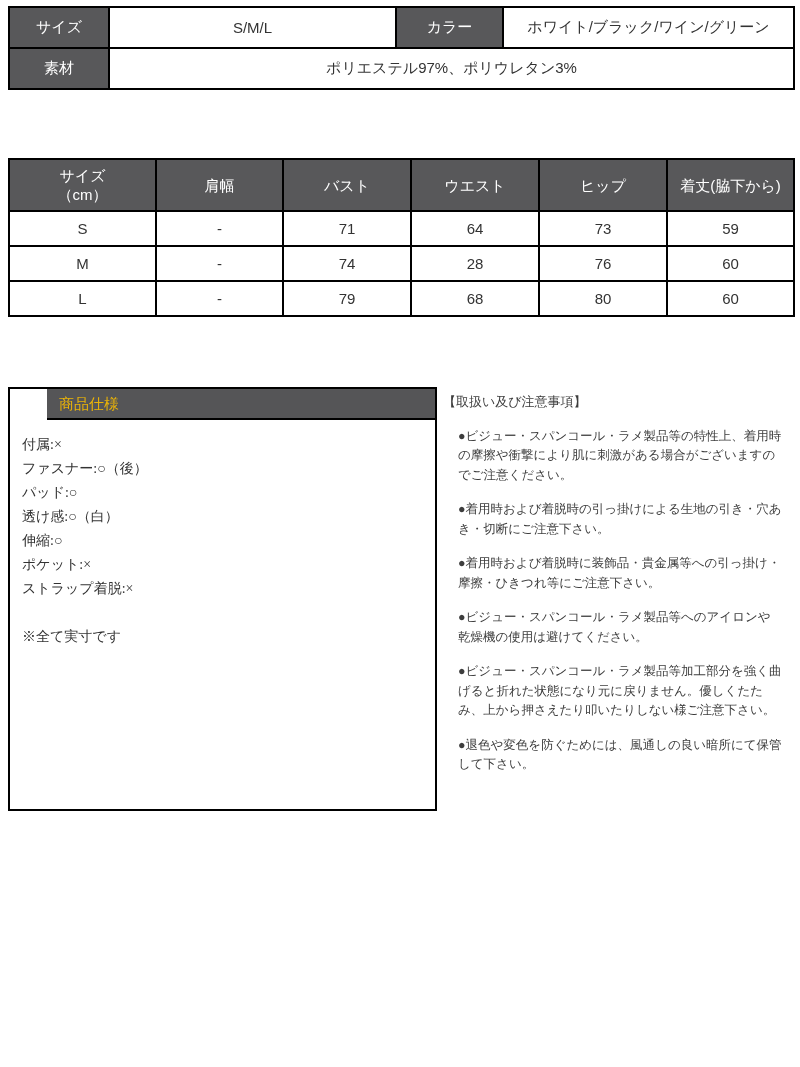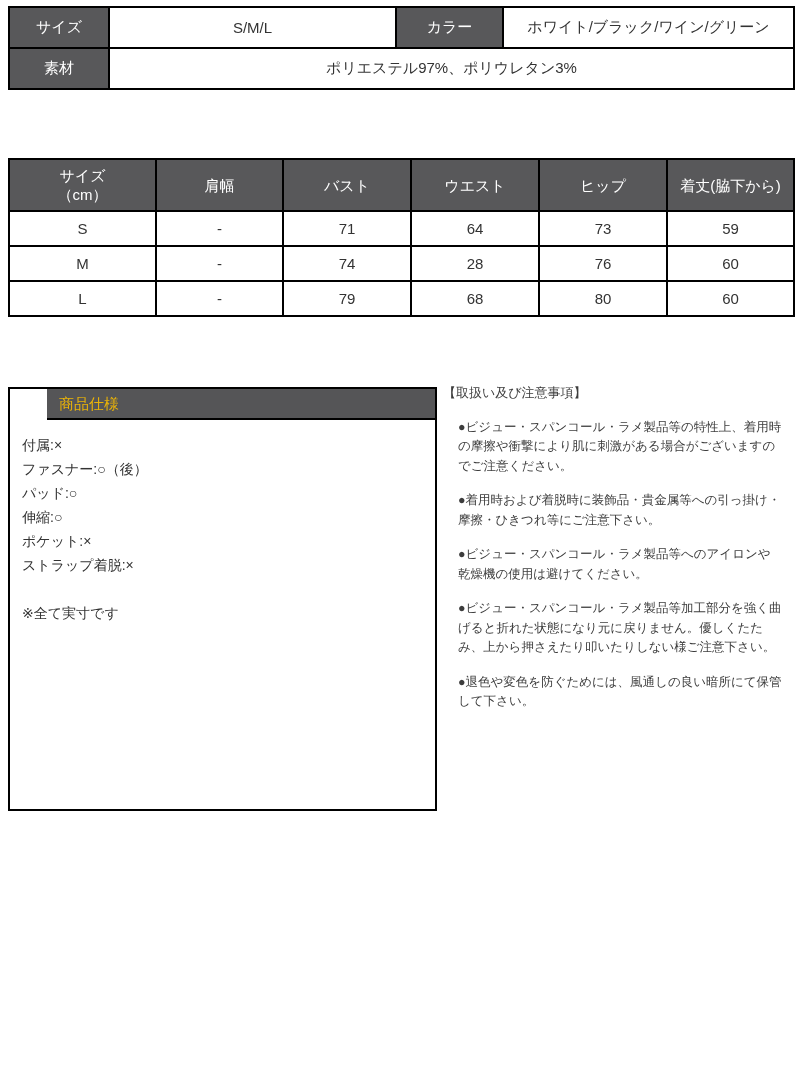"【取扱い及び注意事項】" .care { top: 383px -> 392px }
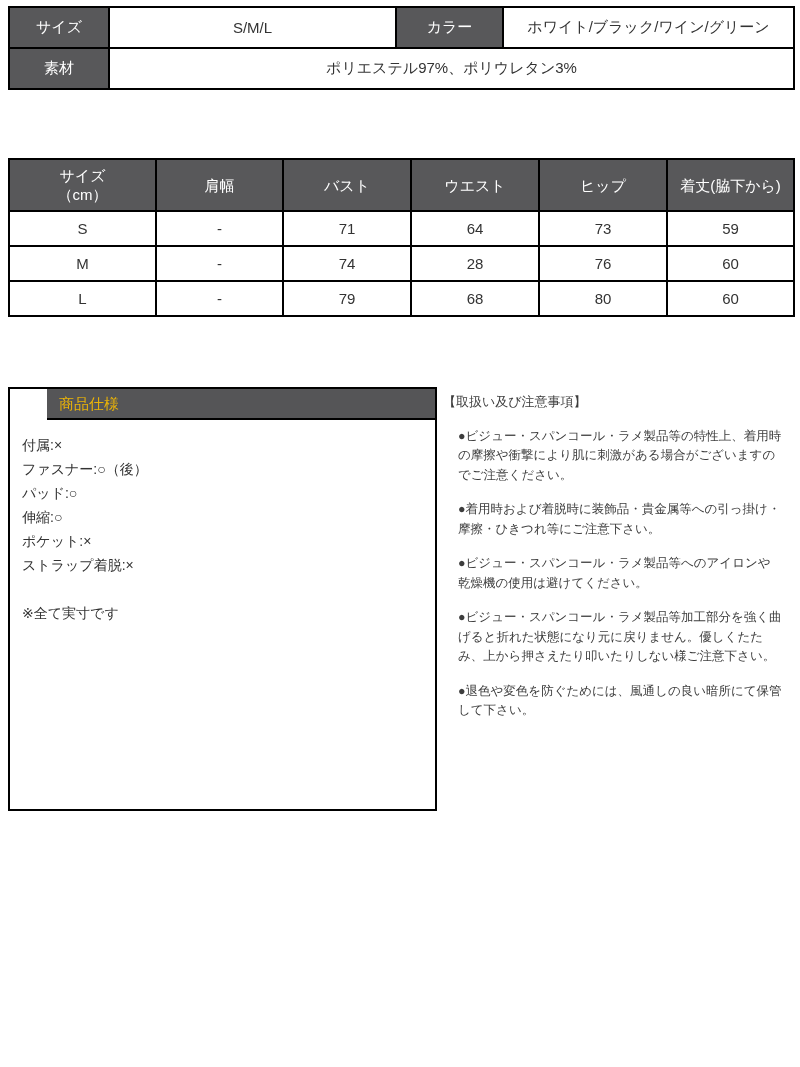"付属:×" .spec-body { font-family: none -> Liberation Serif, serif }
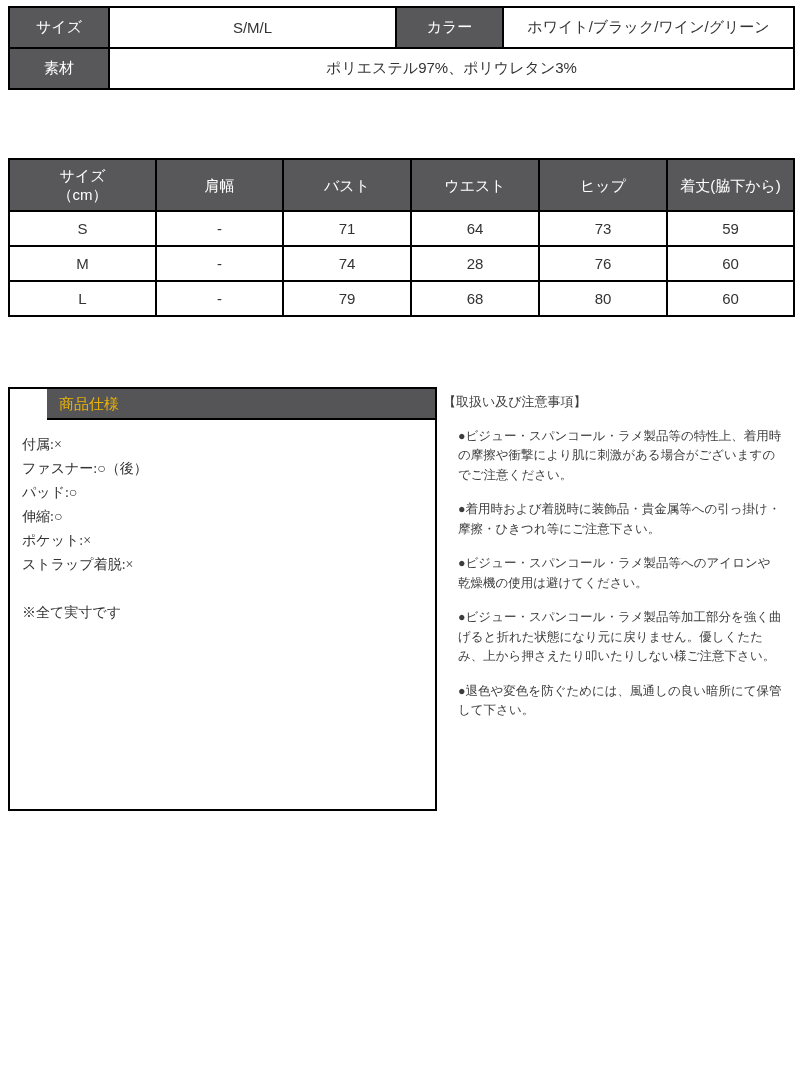"透け感:○（白）" p.spec-item { html: none -> <p>透け感:○（白）</p> }
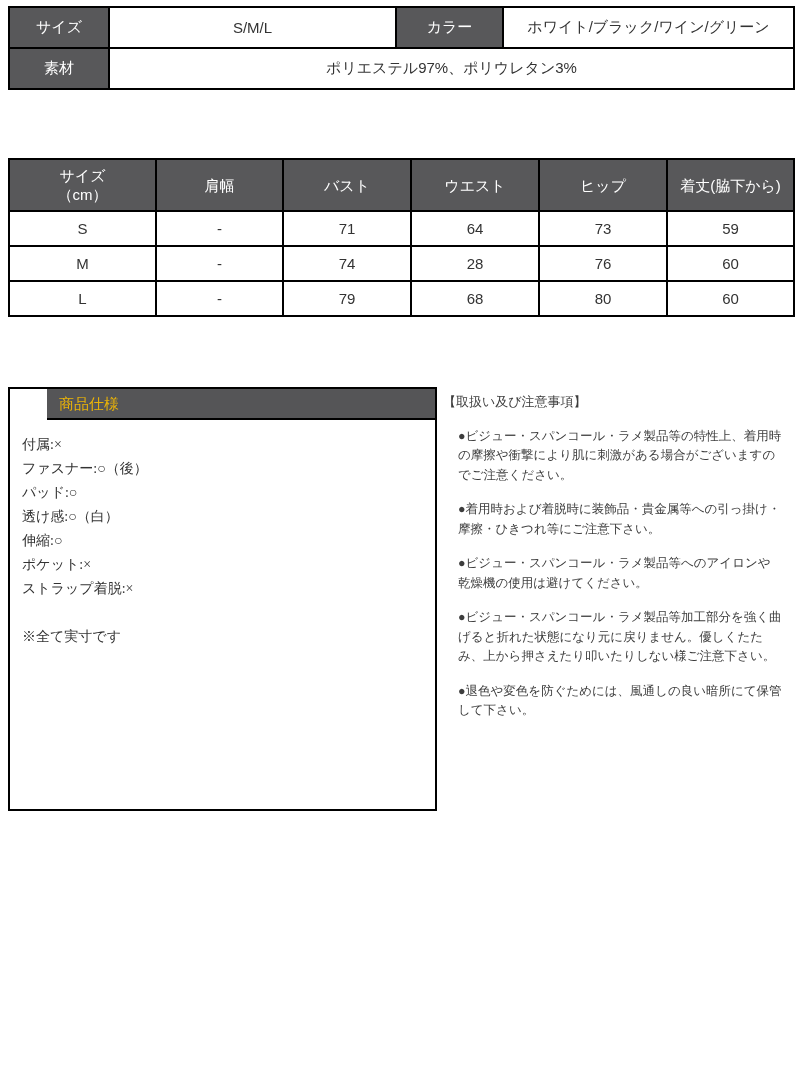"●着用時および着脱時の引っ掛けによる生地の引き・穴あき・切断にご注意下さい。" p.care-item { html: none -> <p>●着用時および着脱時の引っ掛けによる生地の引き・穴あき・切断にご注意下さい。</p> }
